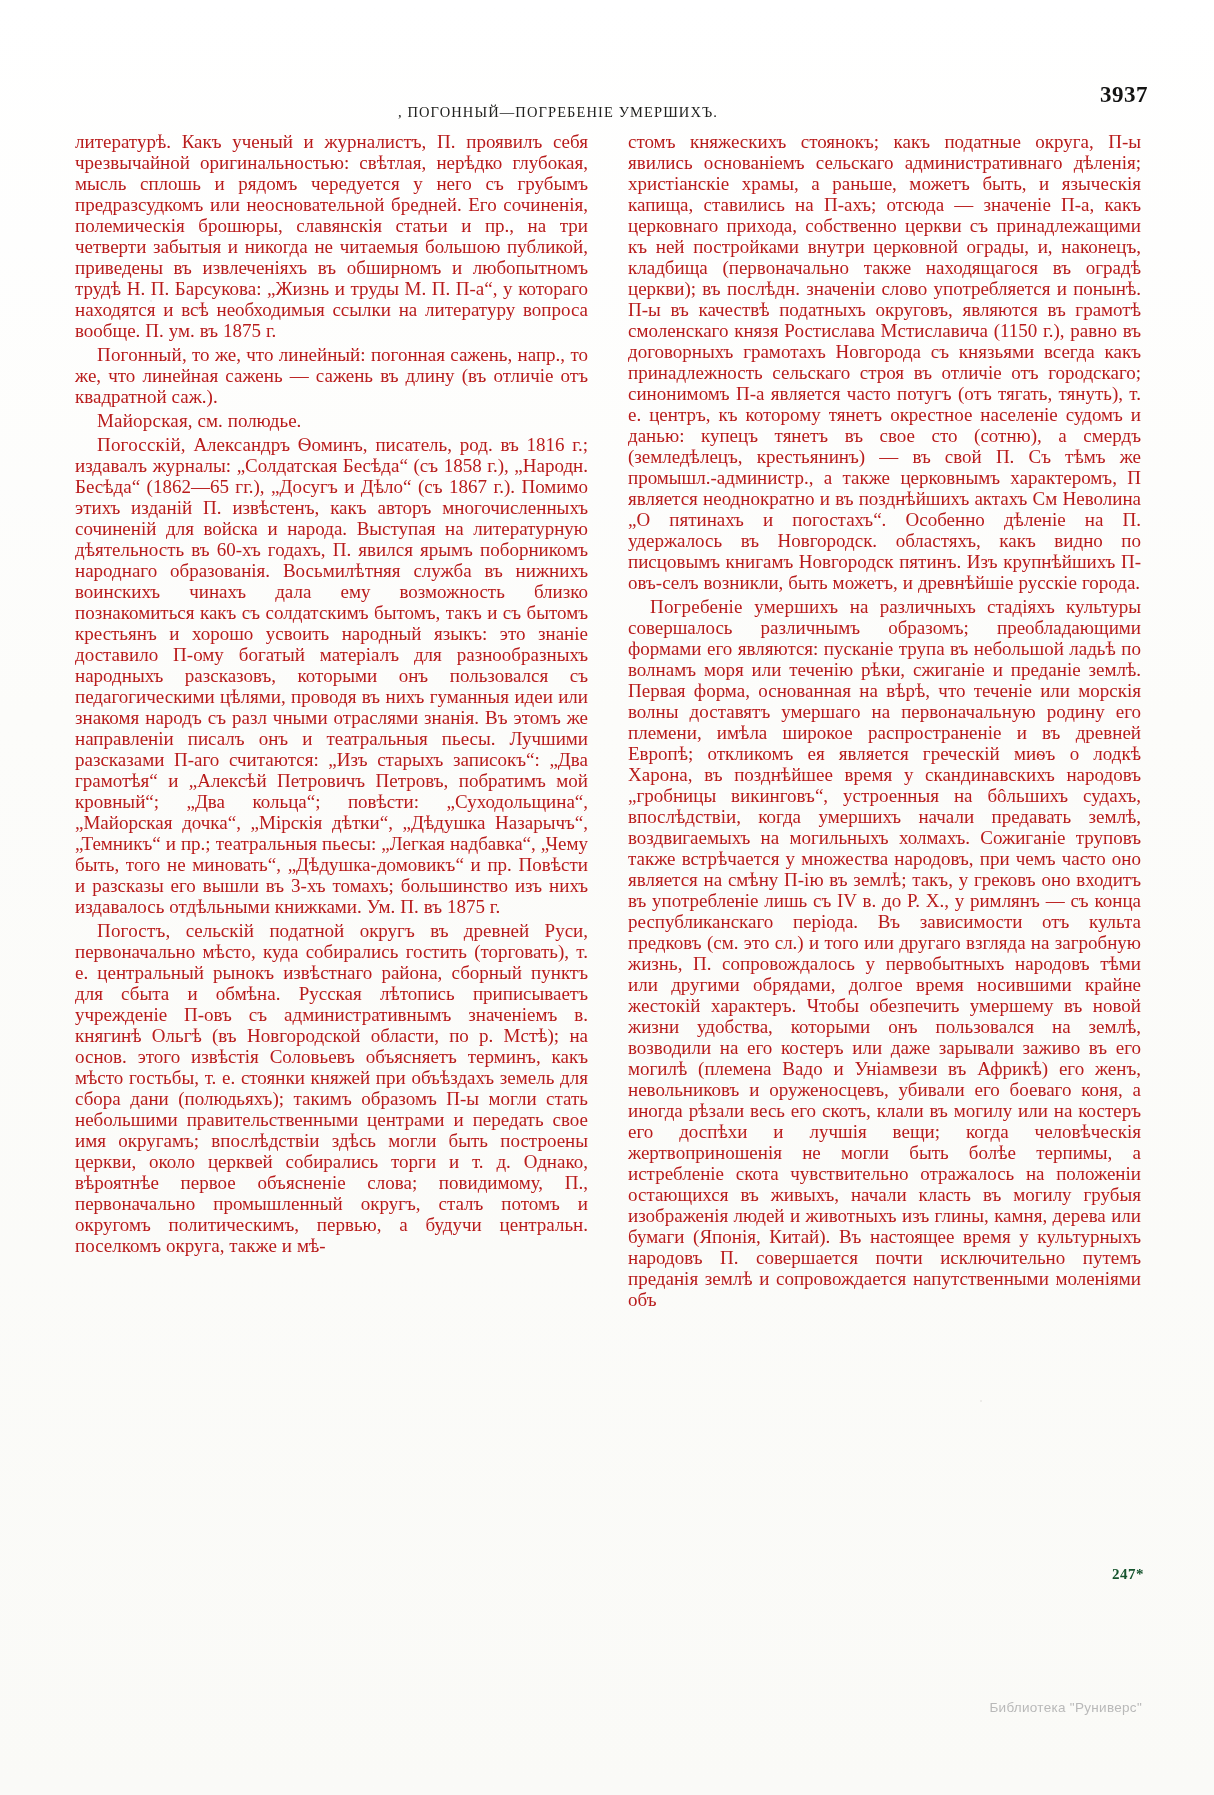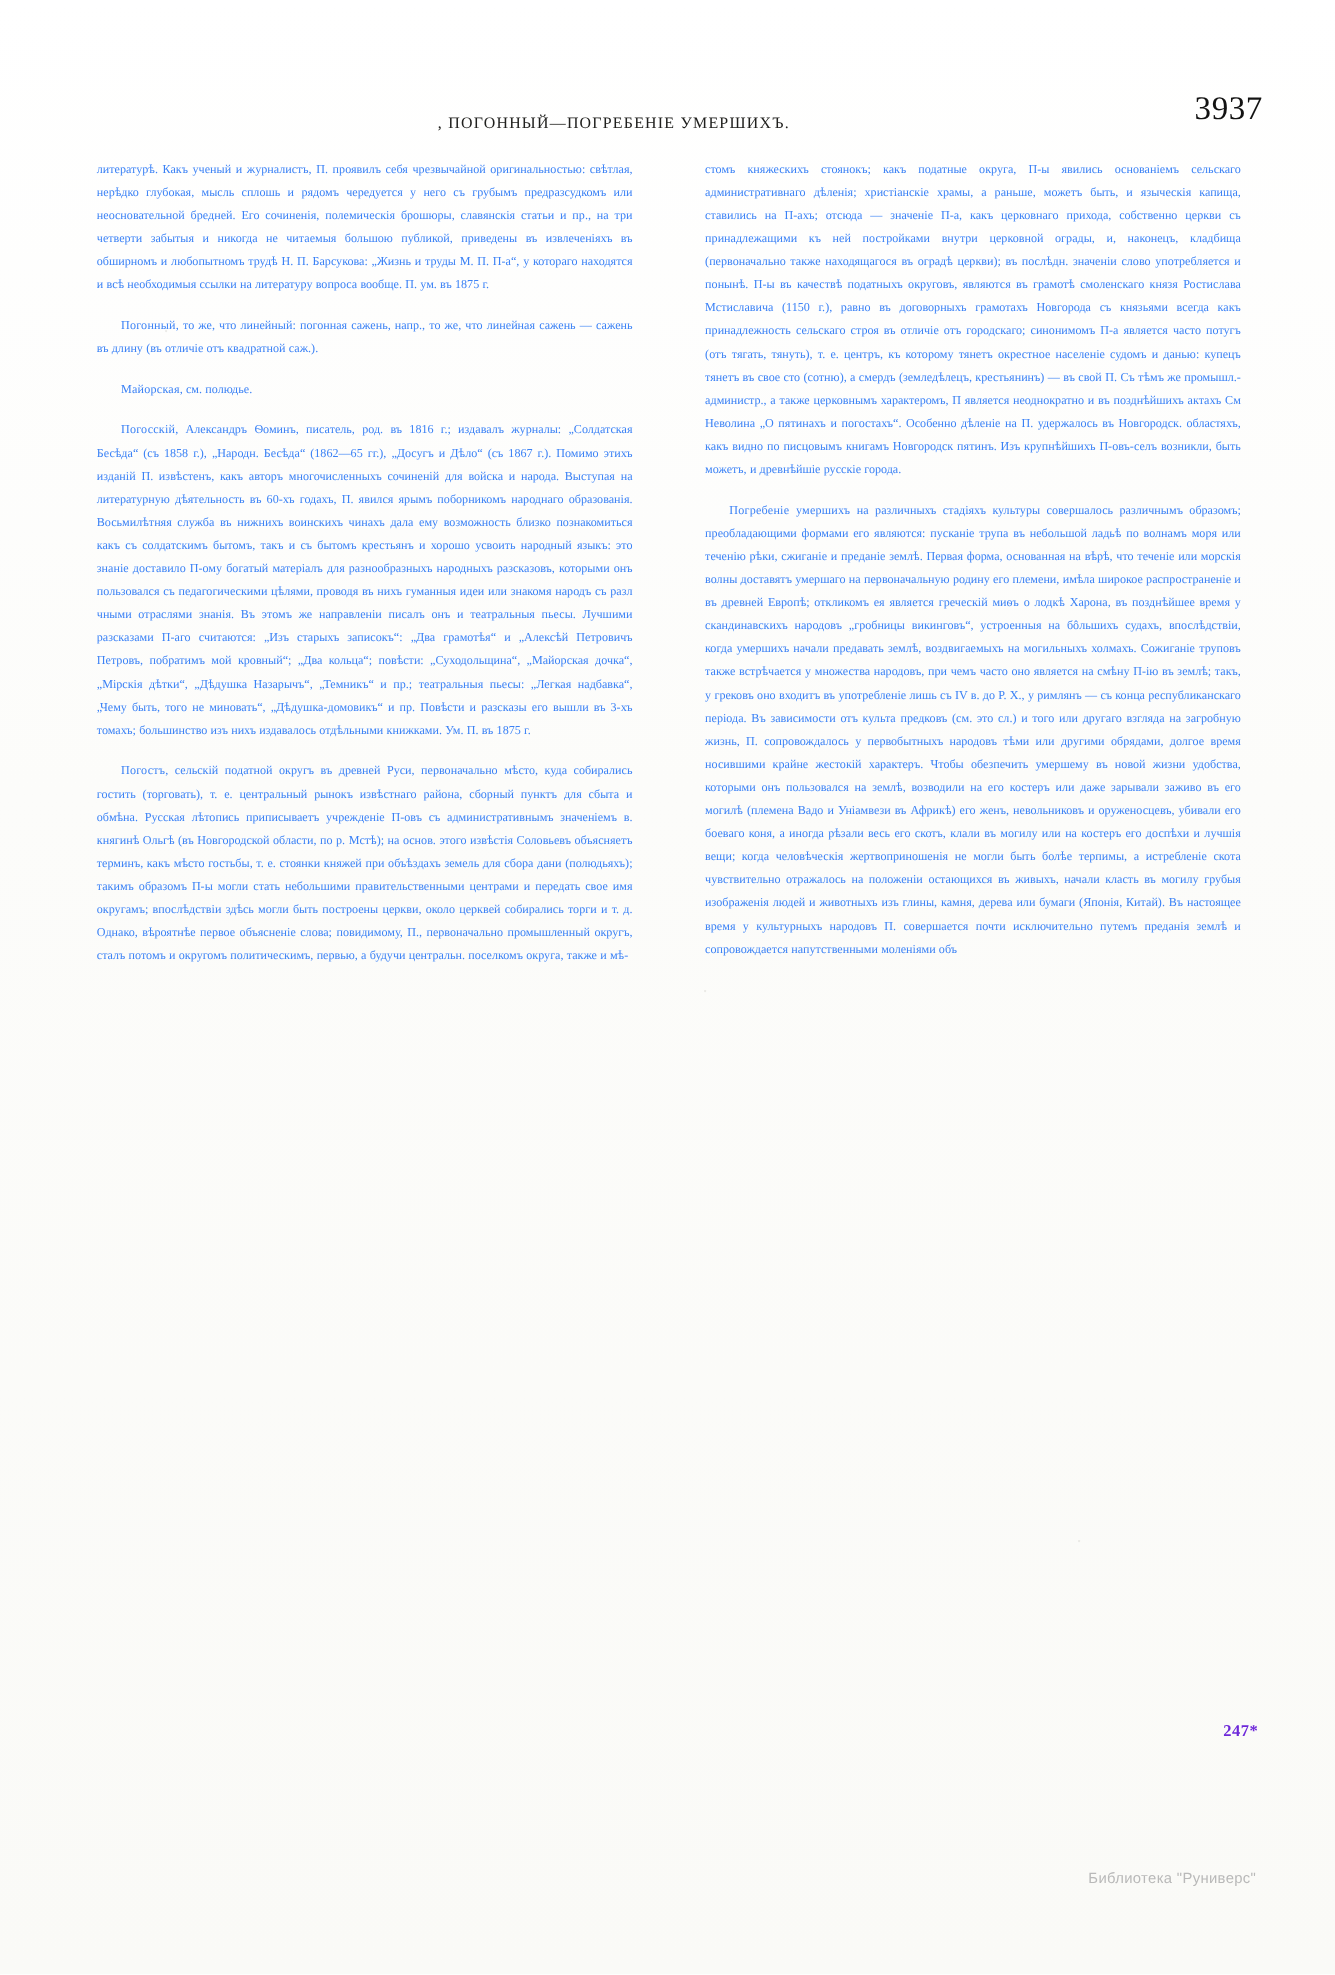"3937" .folio { font-size: 30px -> 23px; font-weight: normal -> bold }
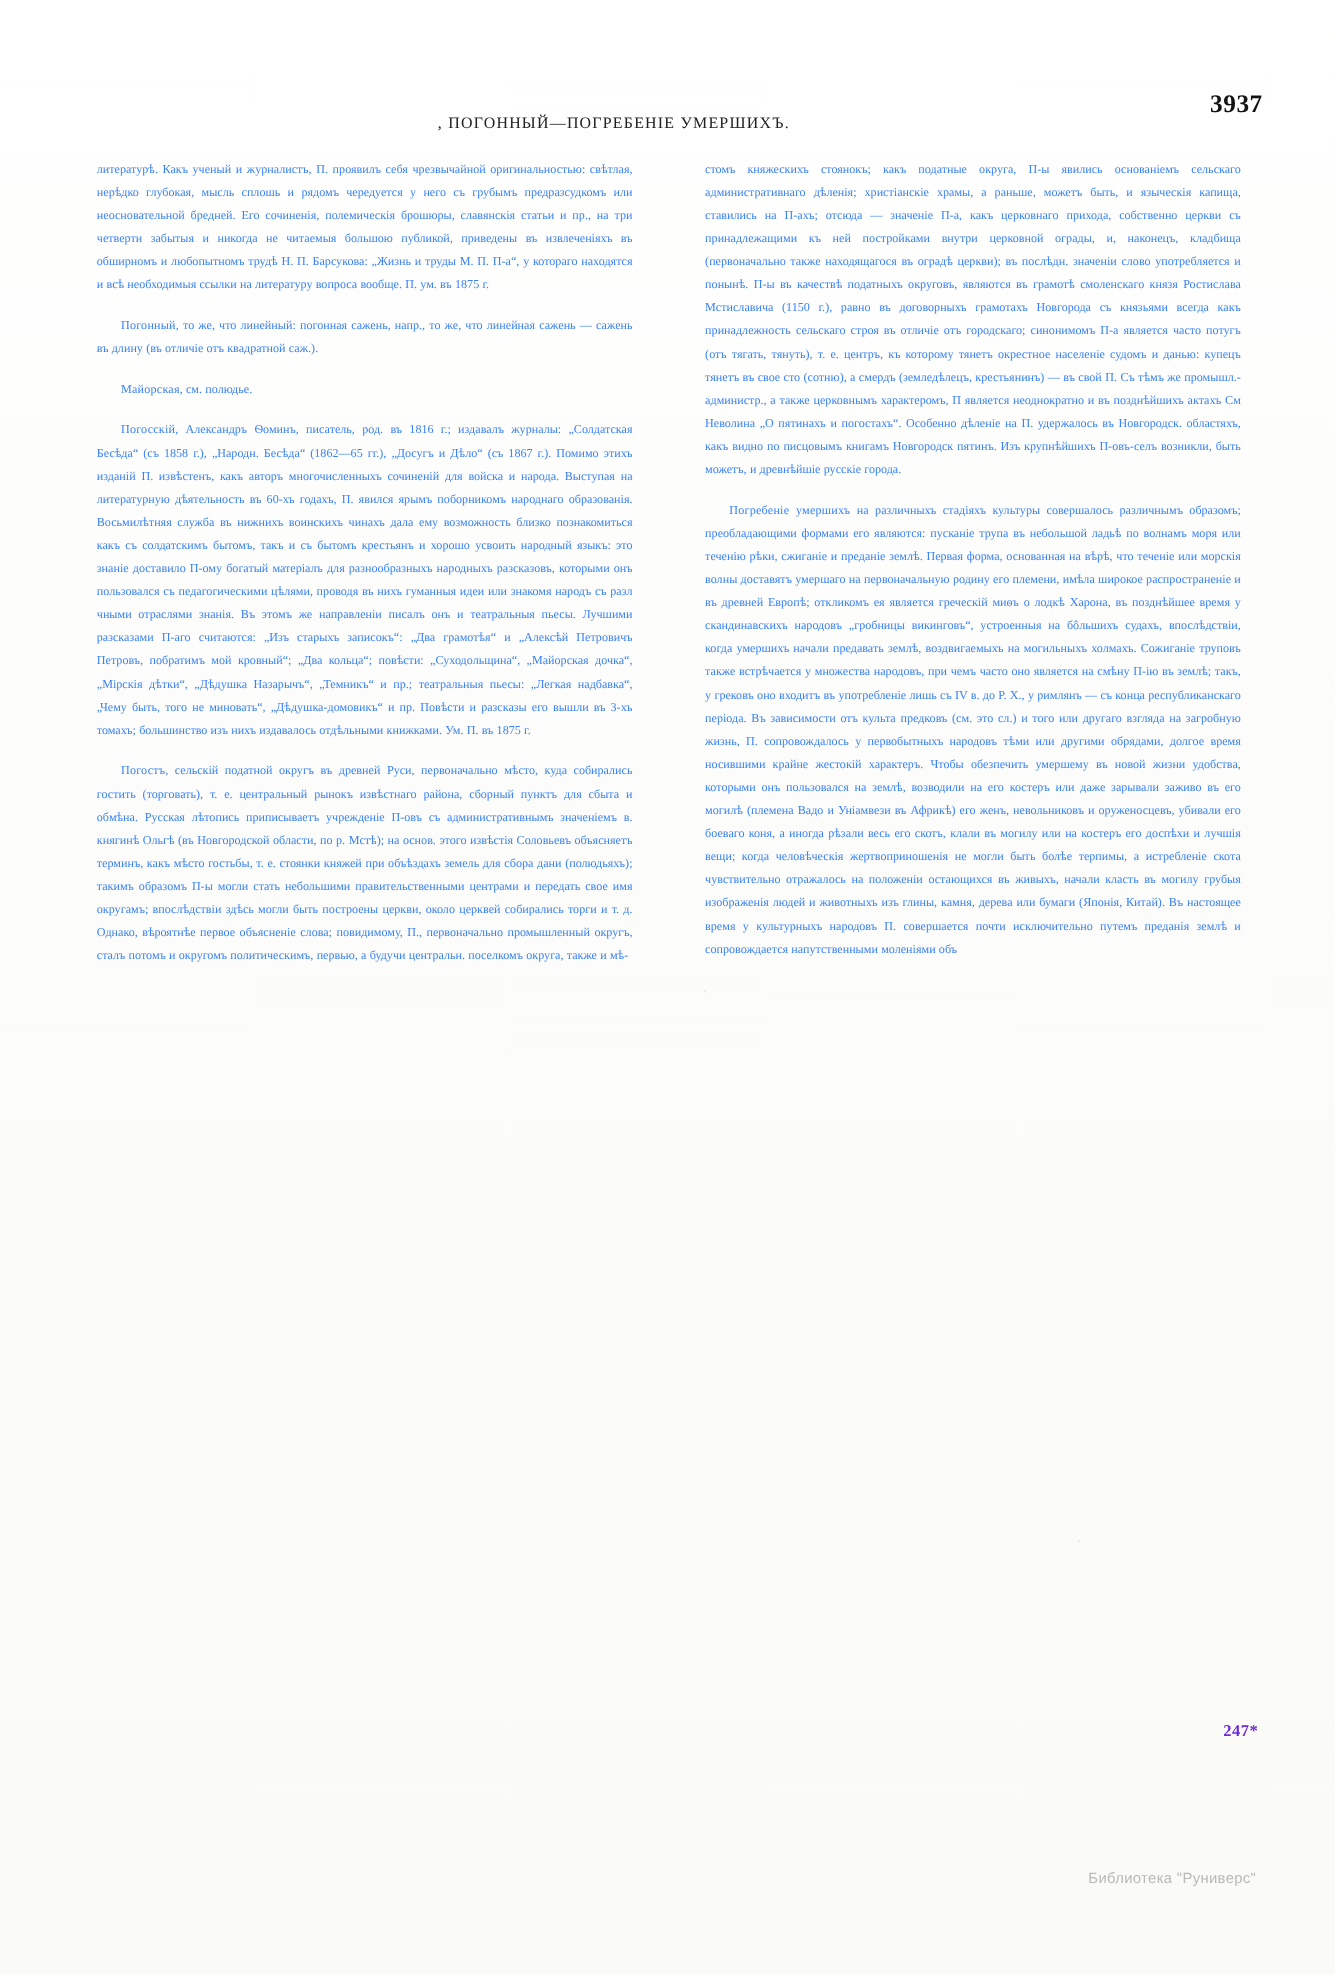"литературѣ. Какъ ученый и журналистъ," p.par { color: #3b82f6 -> #b91c1c; font-size: 11px -> 19px; margin: 16px -> 3px }
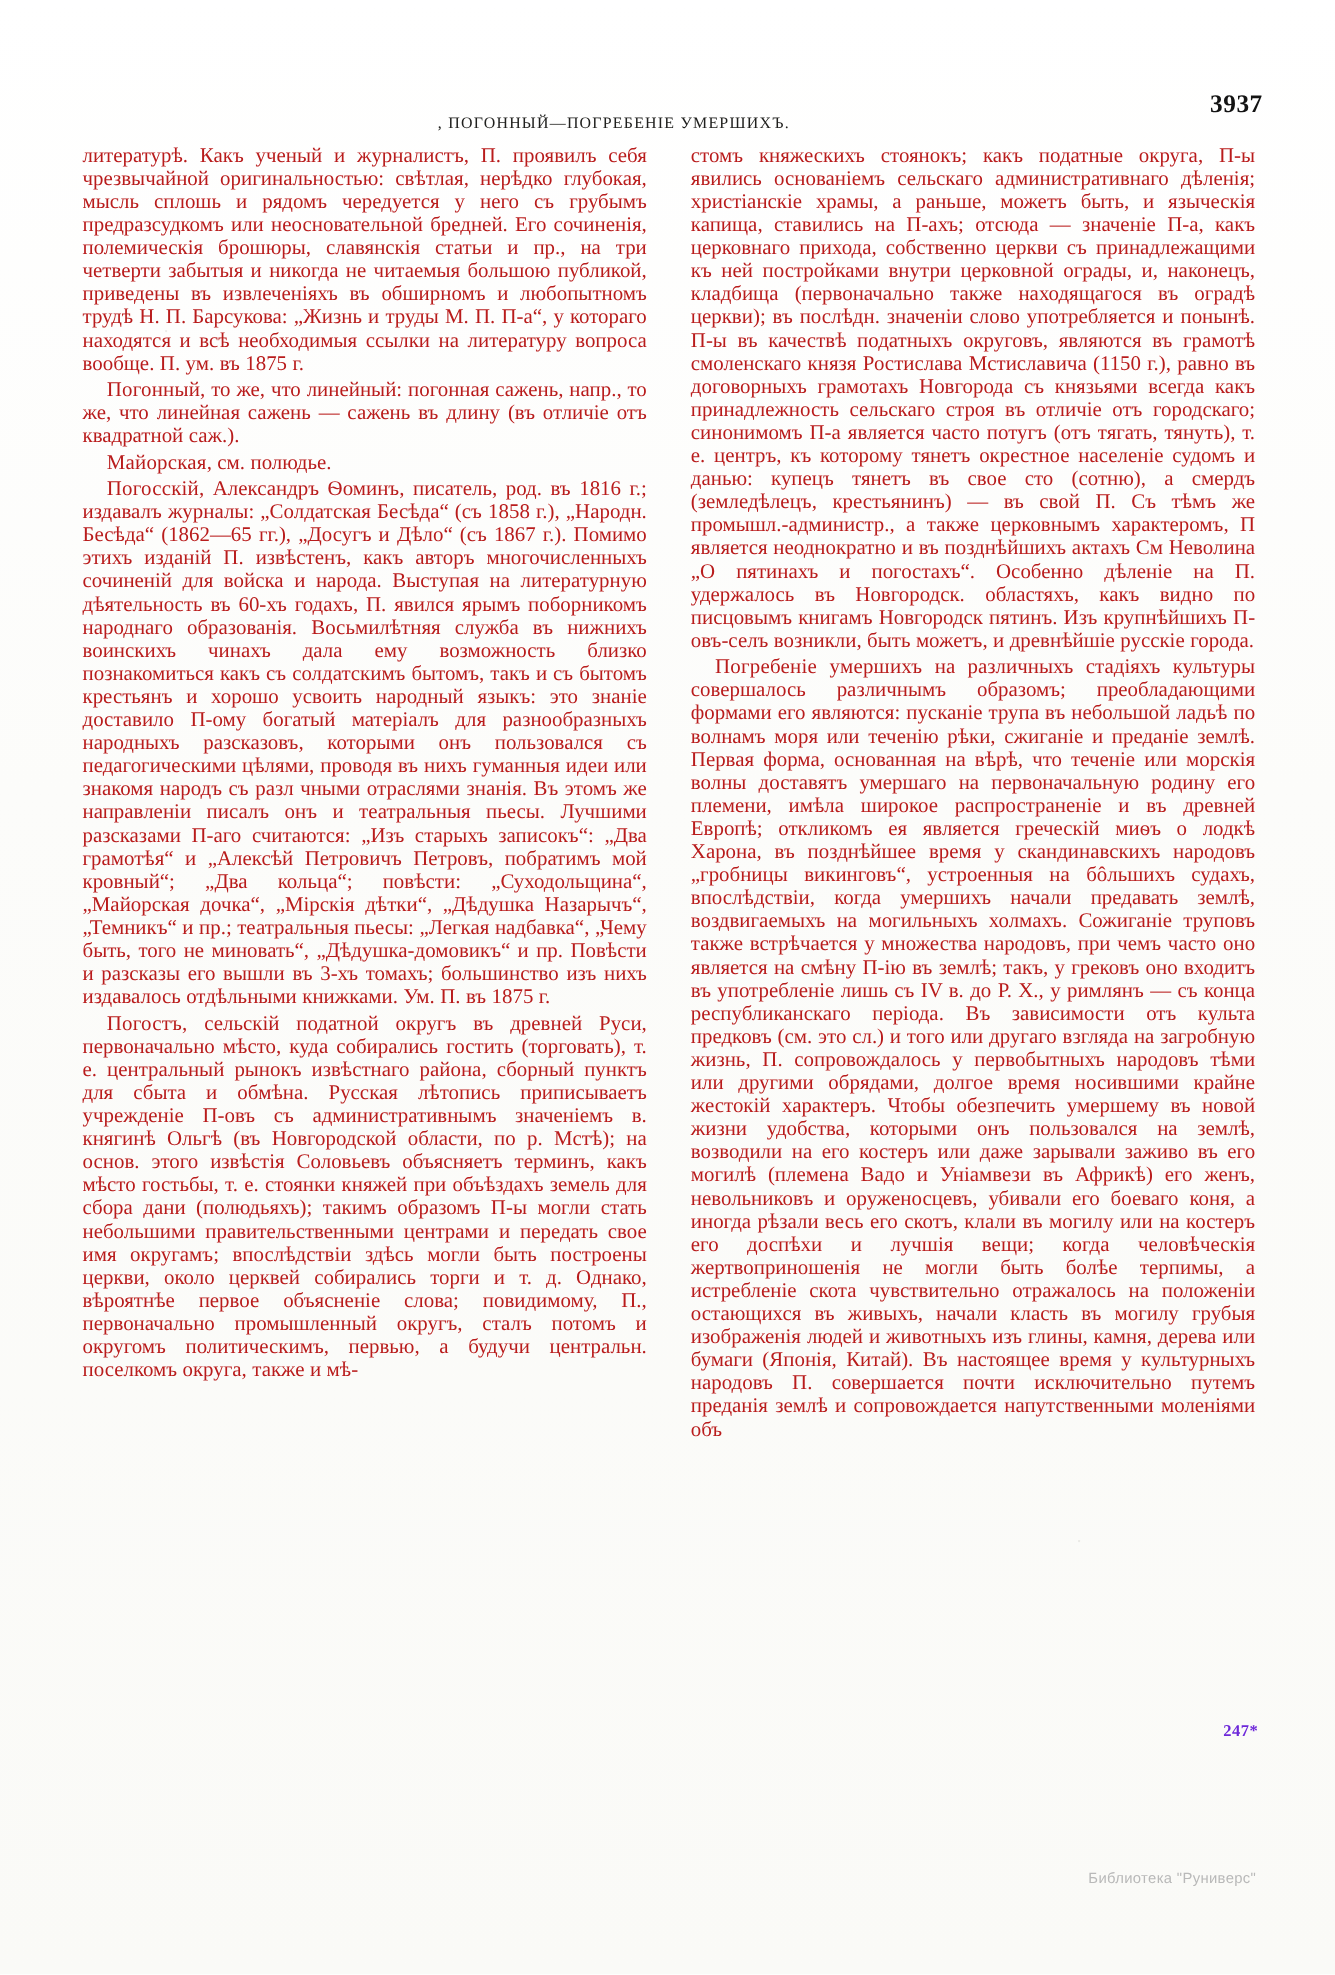"247*" .page-sig { color: #6d28d9 -> #14532d }
